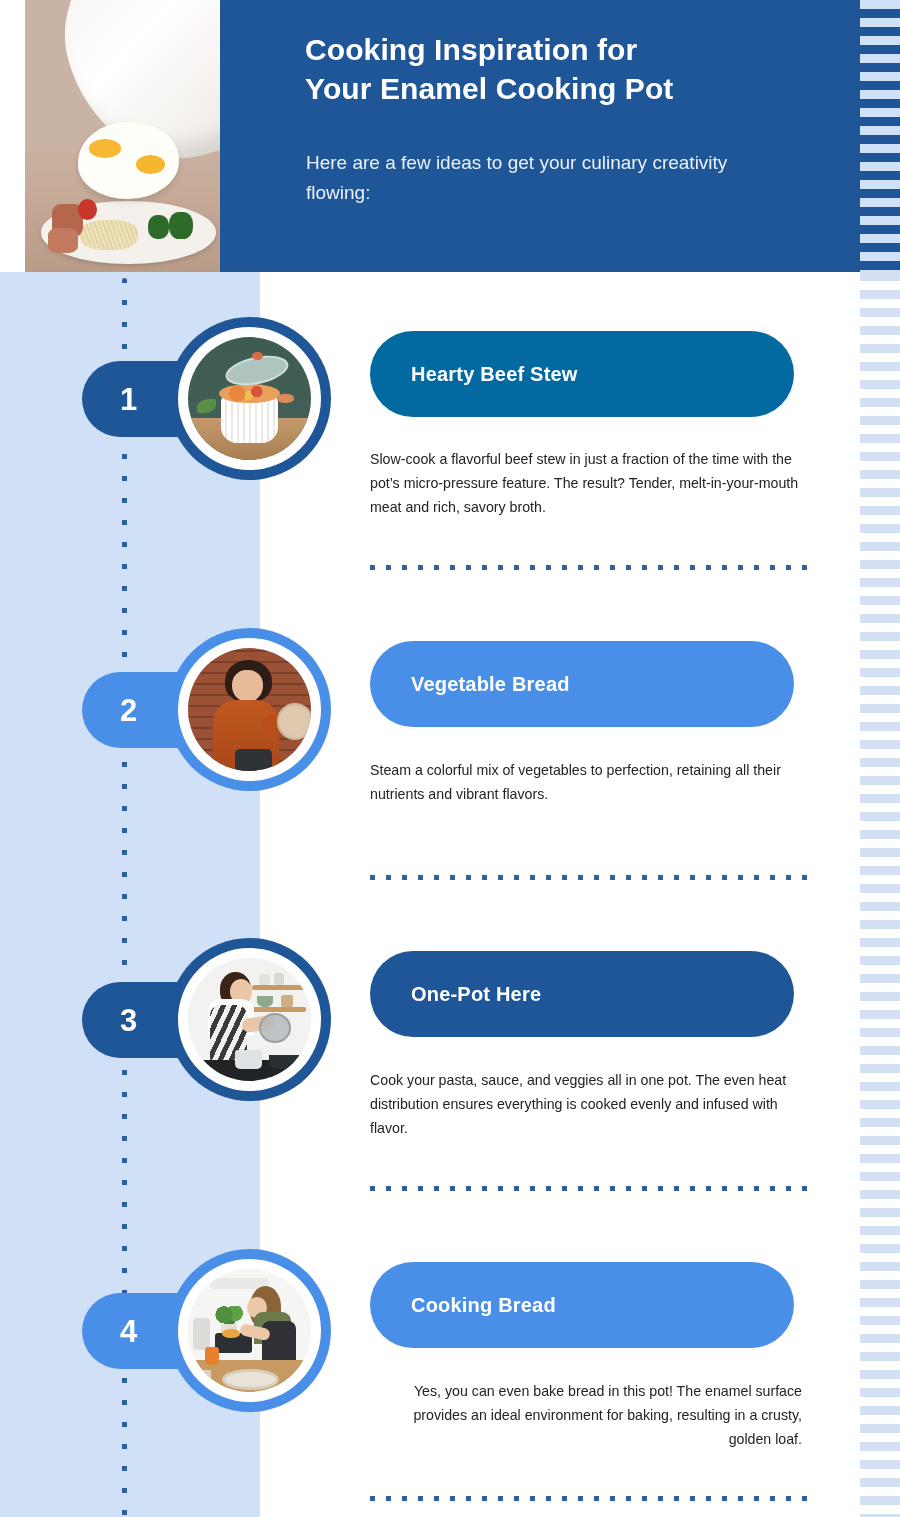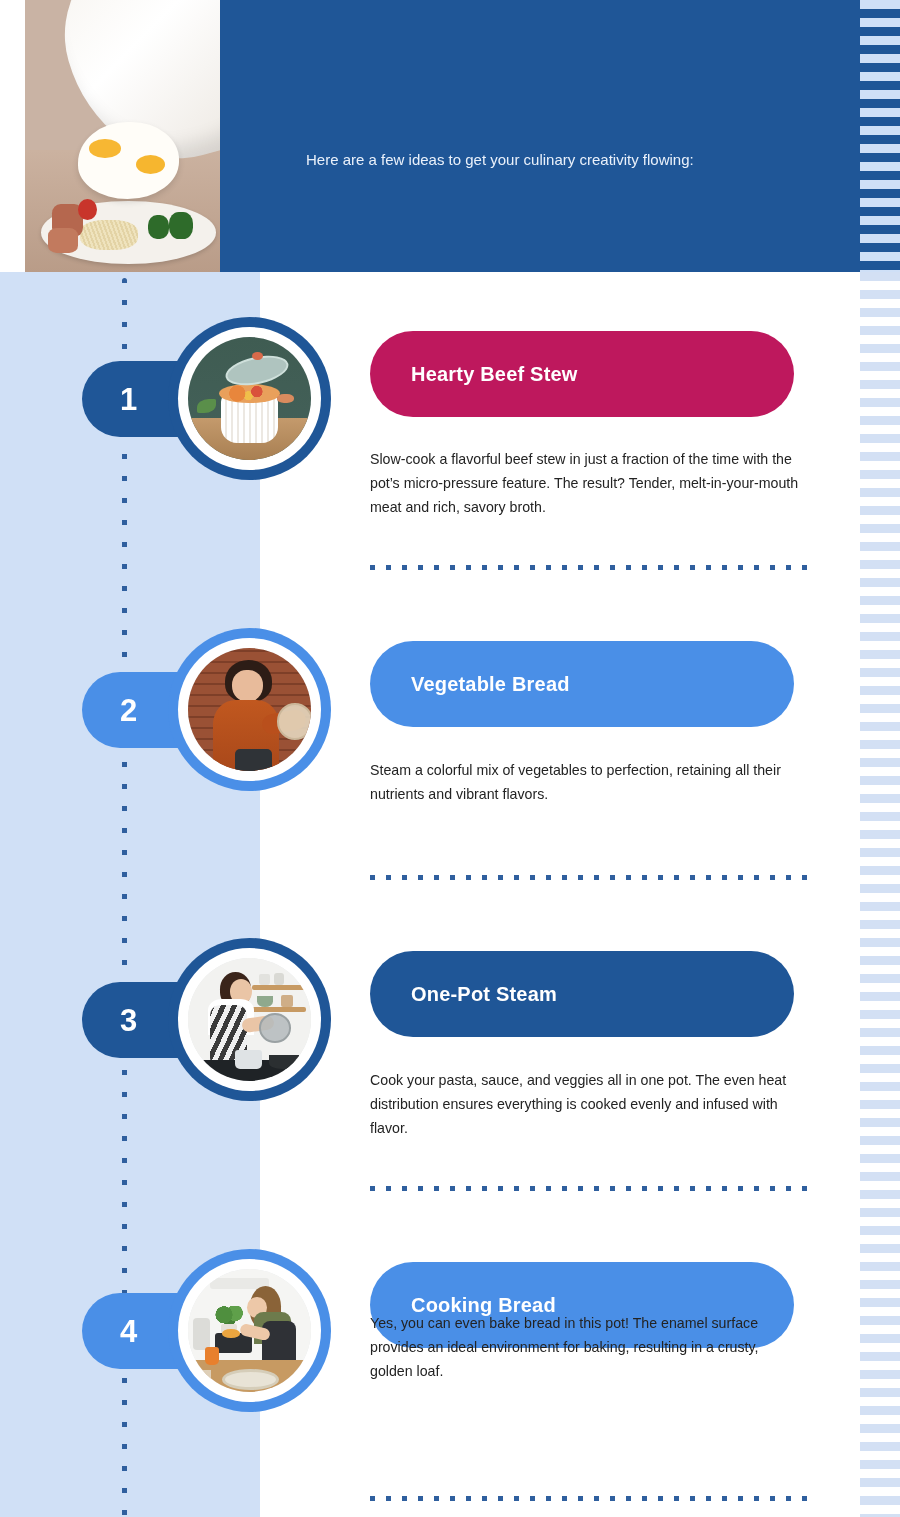"Cooking Inspiration for" div.header-title { html: none -> <div> <div>Cooking Inspiration for</div> <div>Your Enamel Cooking Pot</div> </div> }
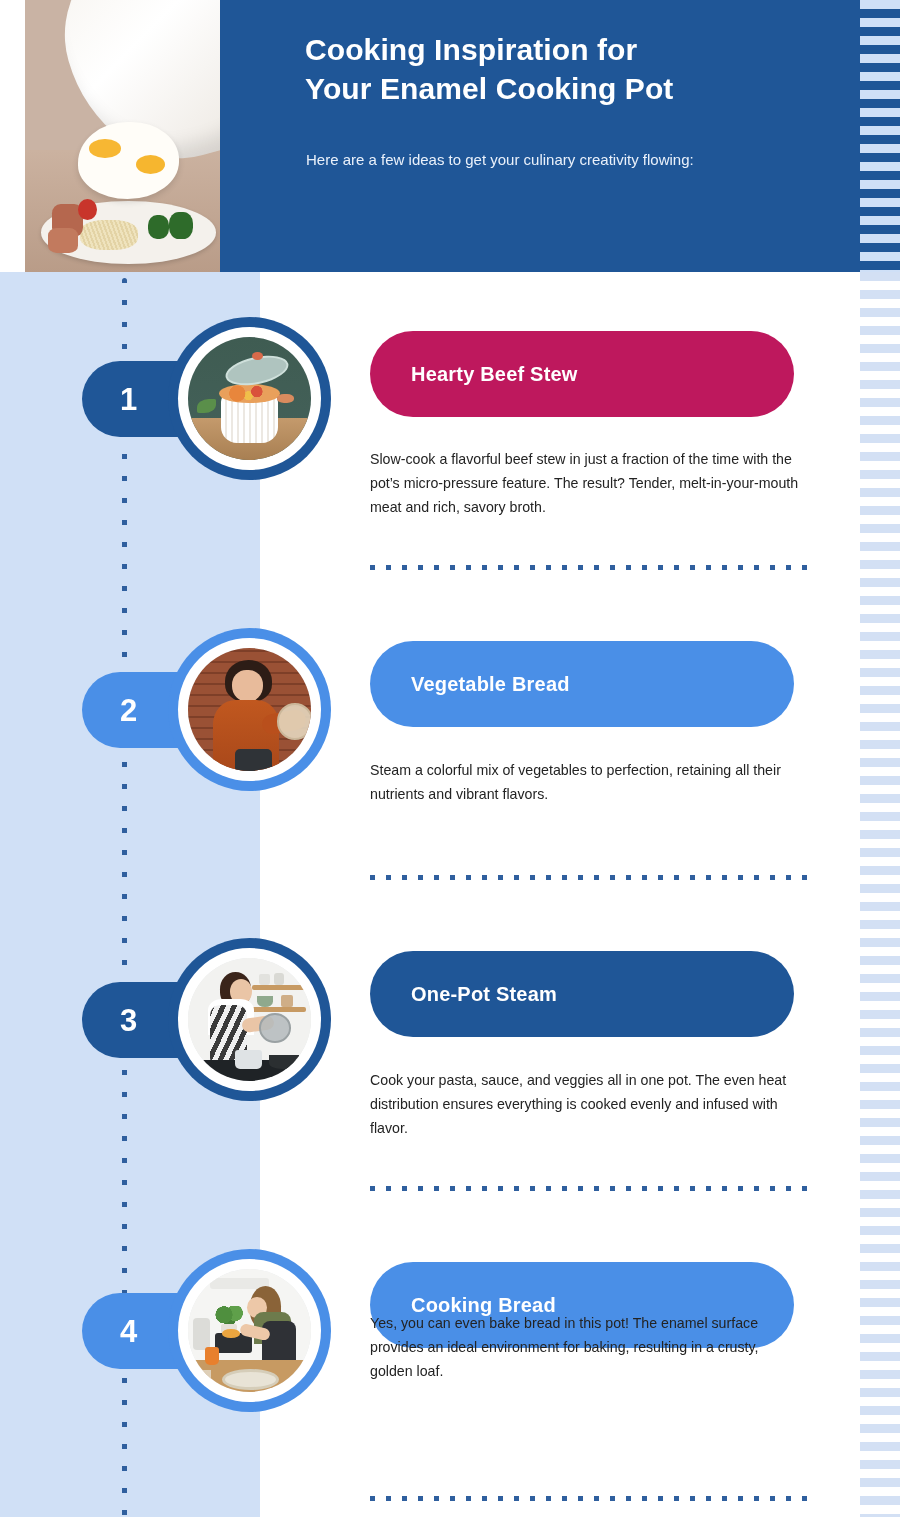"Here are a few ideas" .header-sub { font-size: 15px -> 19px }
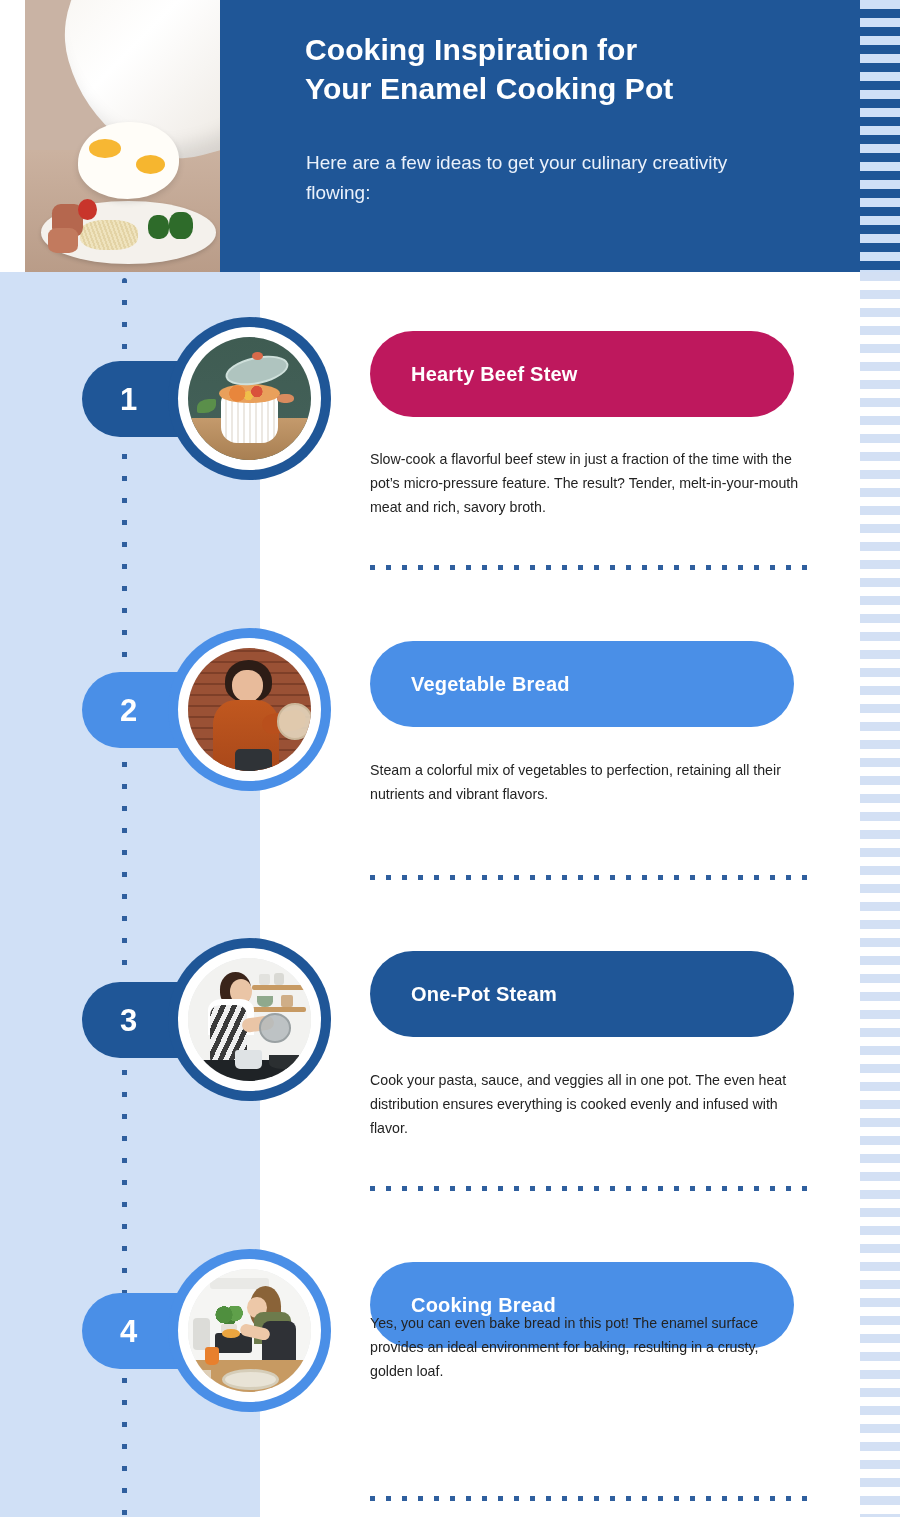"Hearty Beef Stew" div.pill { background: #be185d -> #0369a1 }
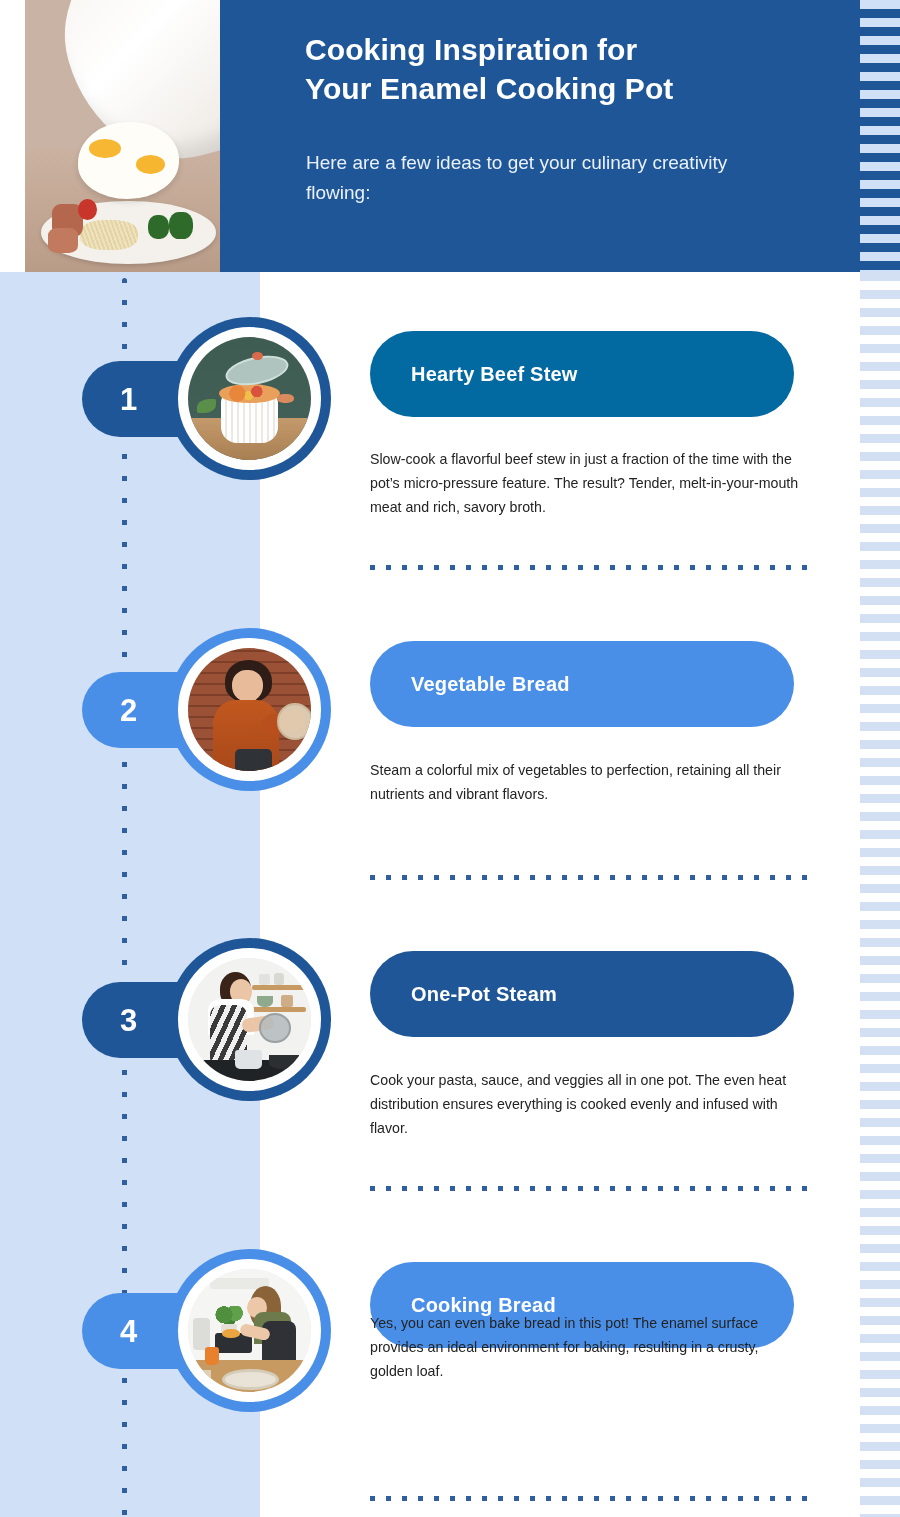"One-Pot Steam" span.pill-label { text: Steam -> Here }
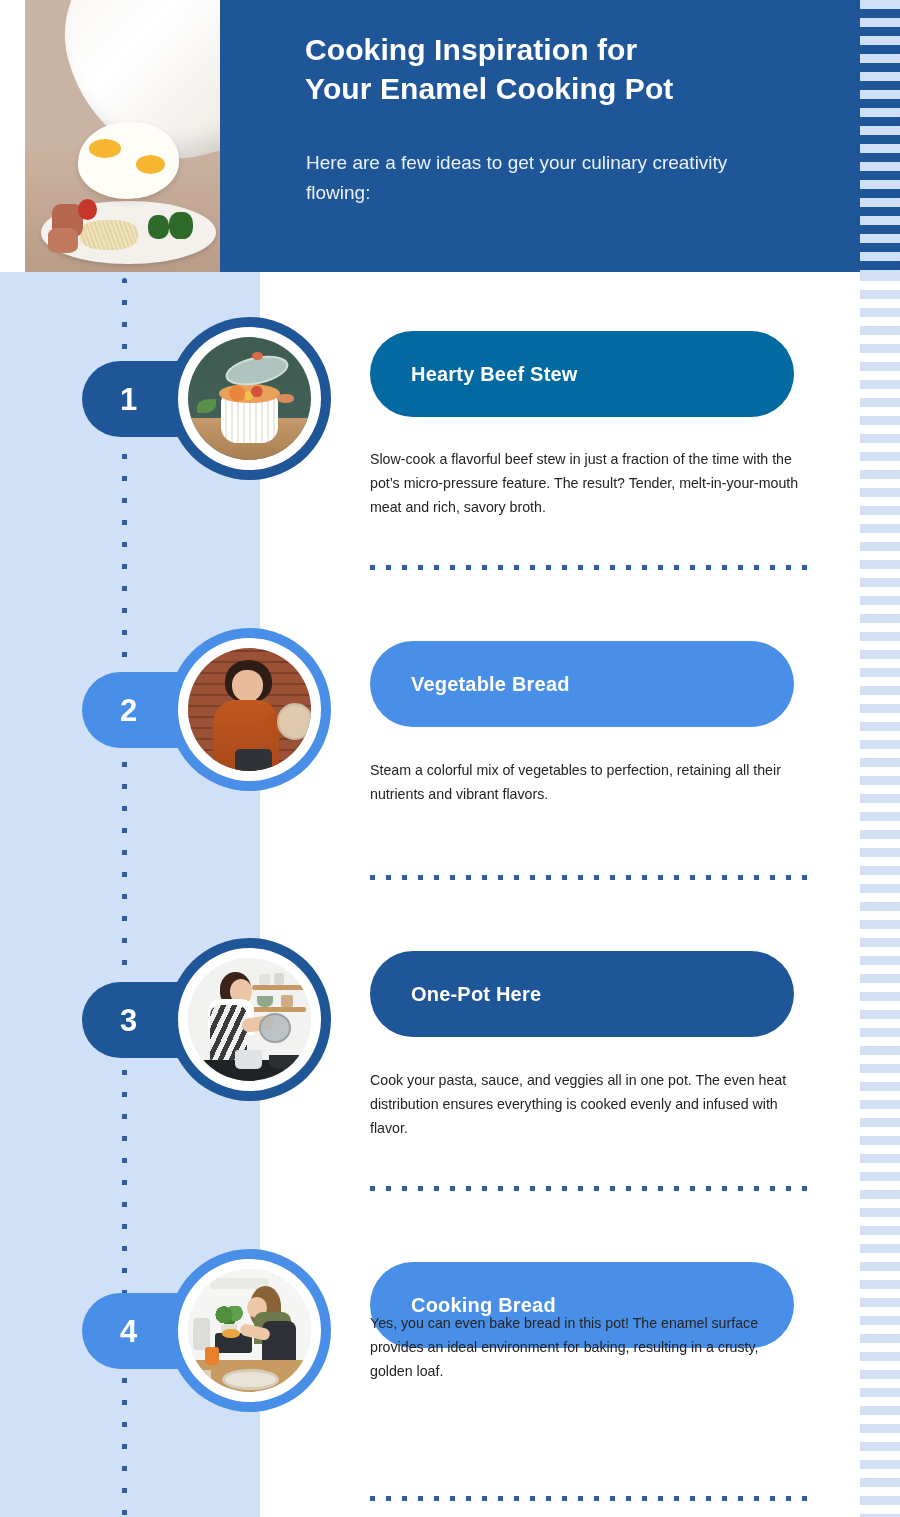"Yes, you can even bake" div.desc { text-align: none -> right; top: 1312px -> 1380px }
